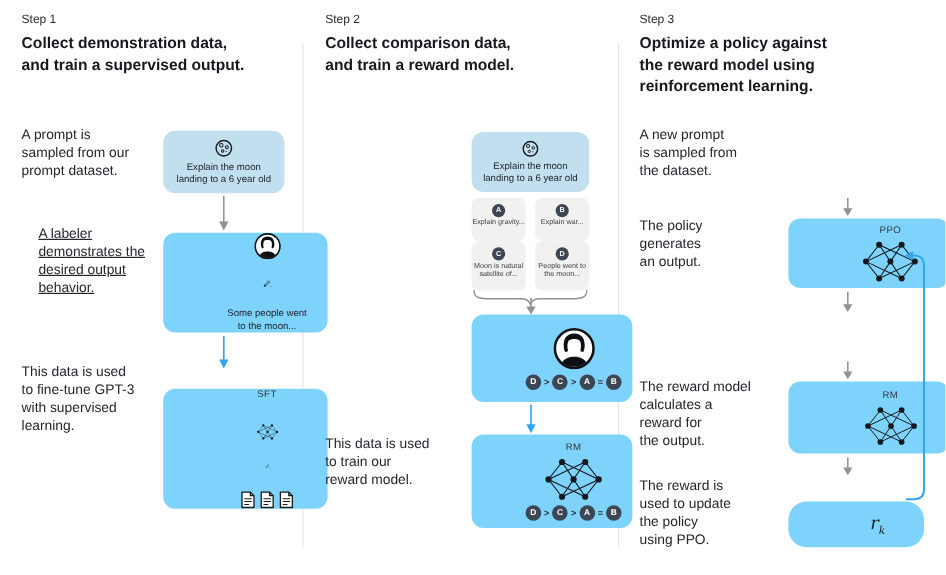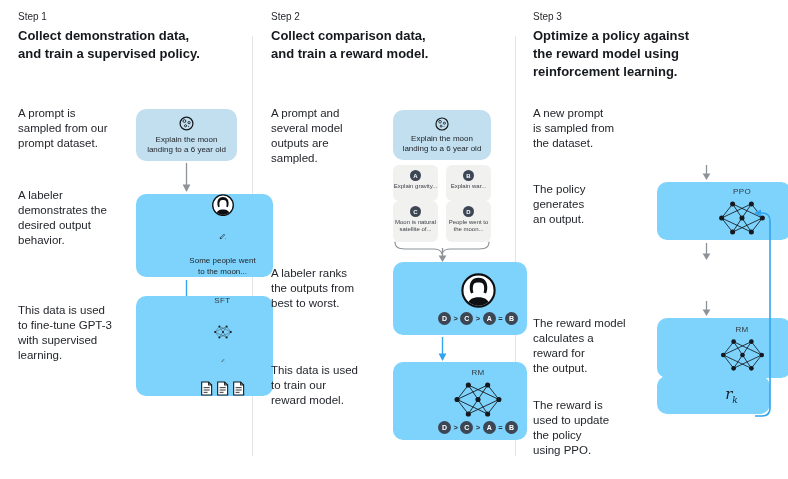"Collect demonstration data," div.title { text: policy -> output }
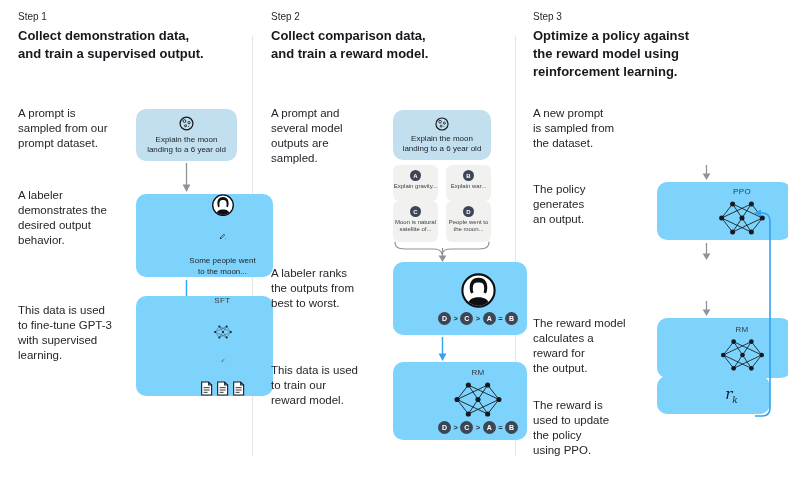"A prompt and" div.body { html: <div>A prompt and several model outputs are sampled.</div> -> none }
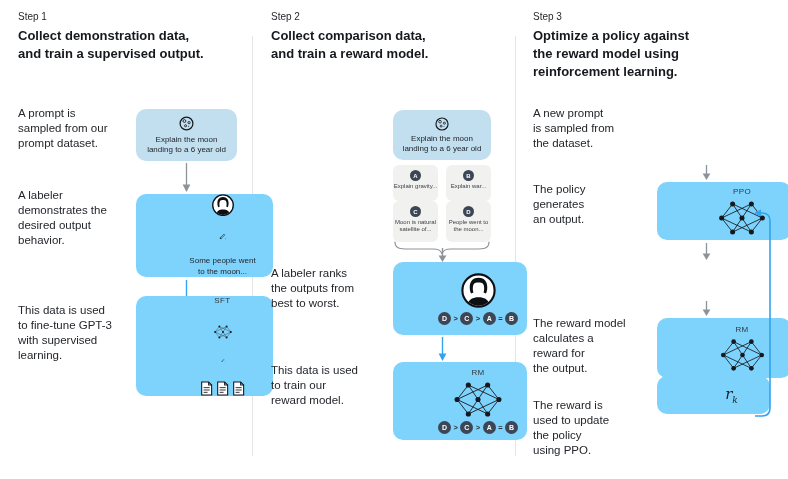"A labeler" div.body { left: 18px -> 32px; text-decoration: none -> underline }
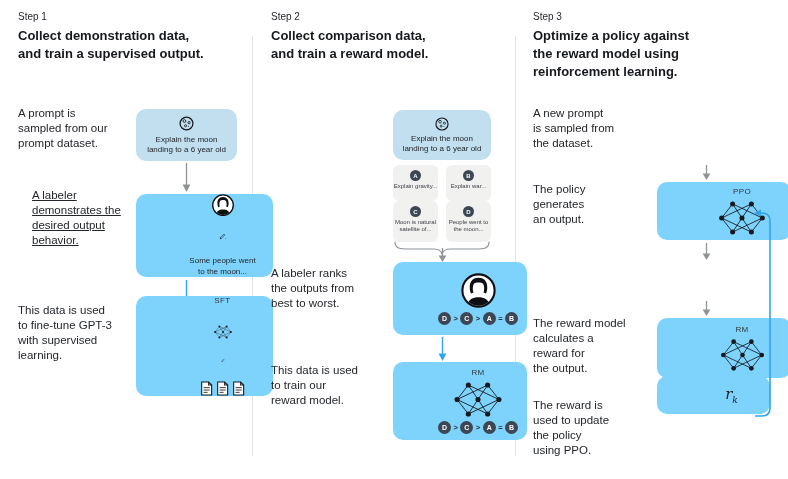"A labeler ranks" div.body { html: <div>A labeler ranks the outputs from best to worst.</div> -> none }
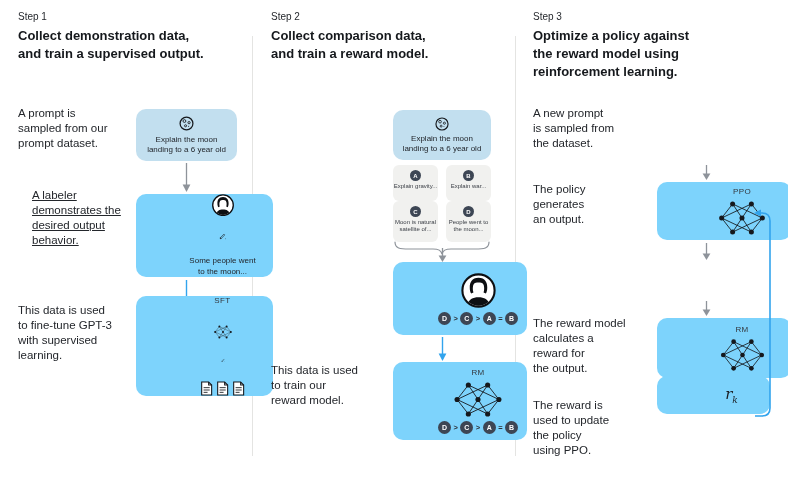"SFT" div.pbox { top: 296px -> 324px }
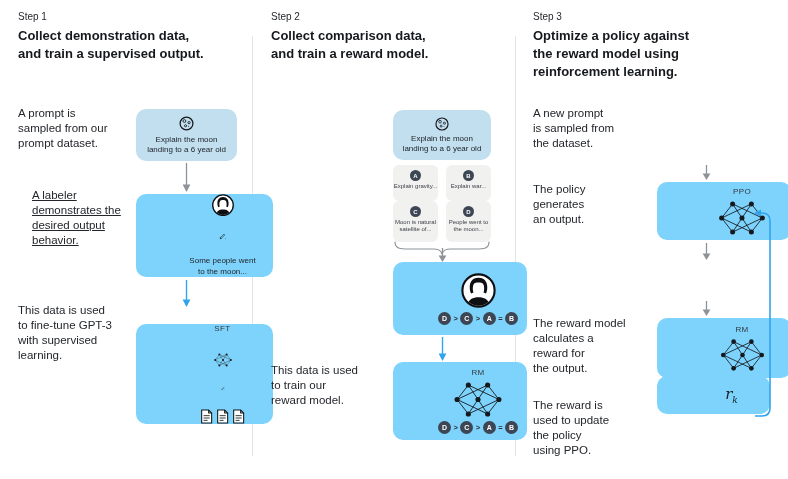"rk" div.pbox { border-radius: none -> 15px; top: 376px -> 418px }
